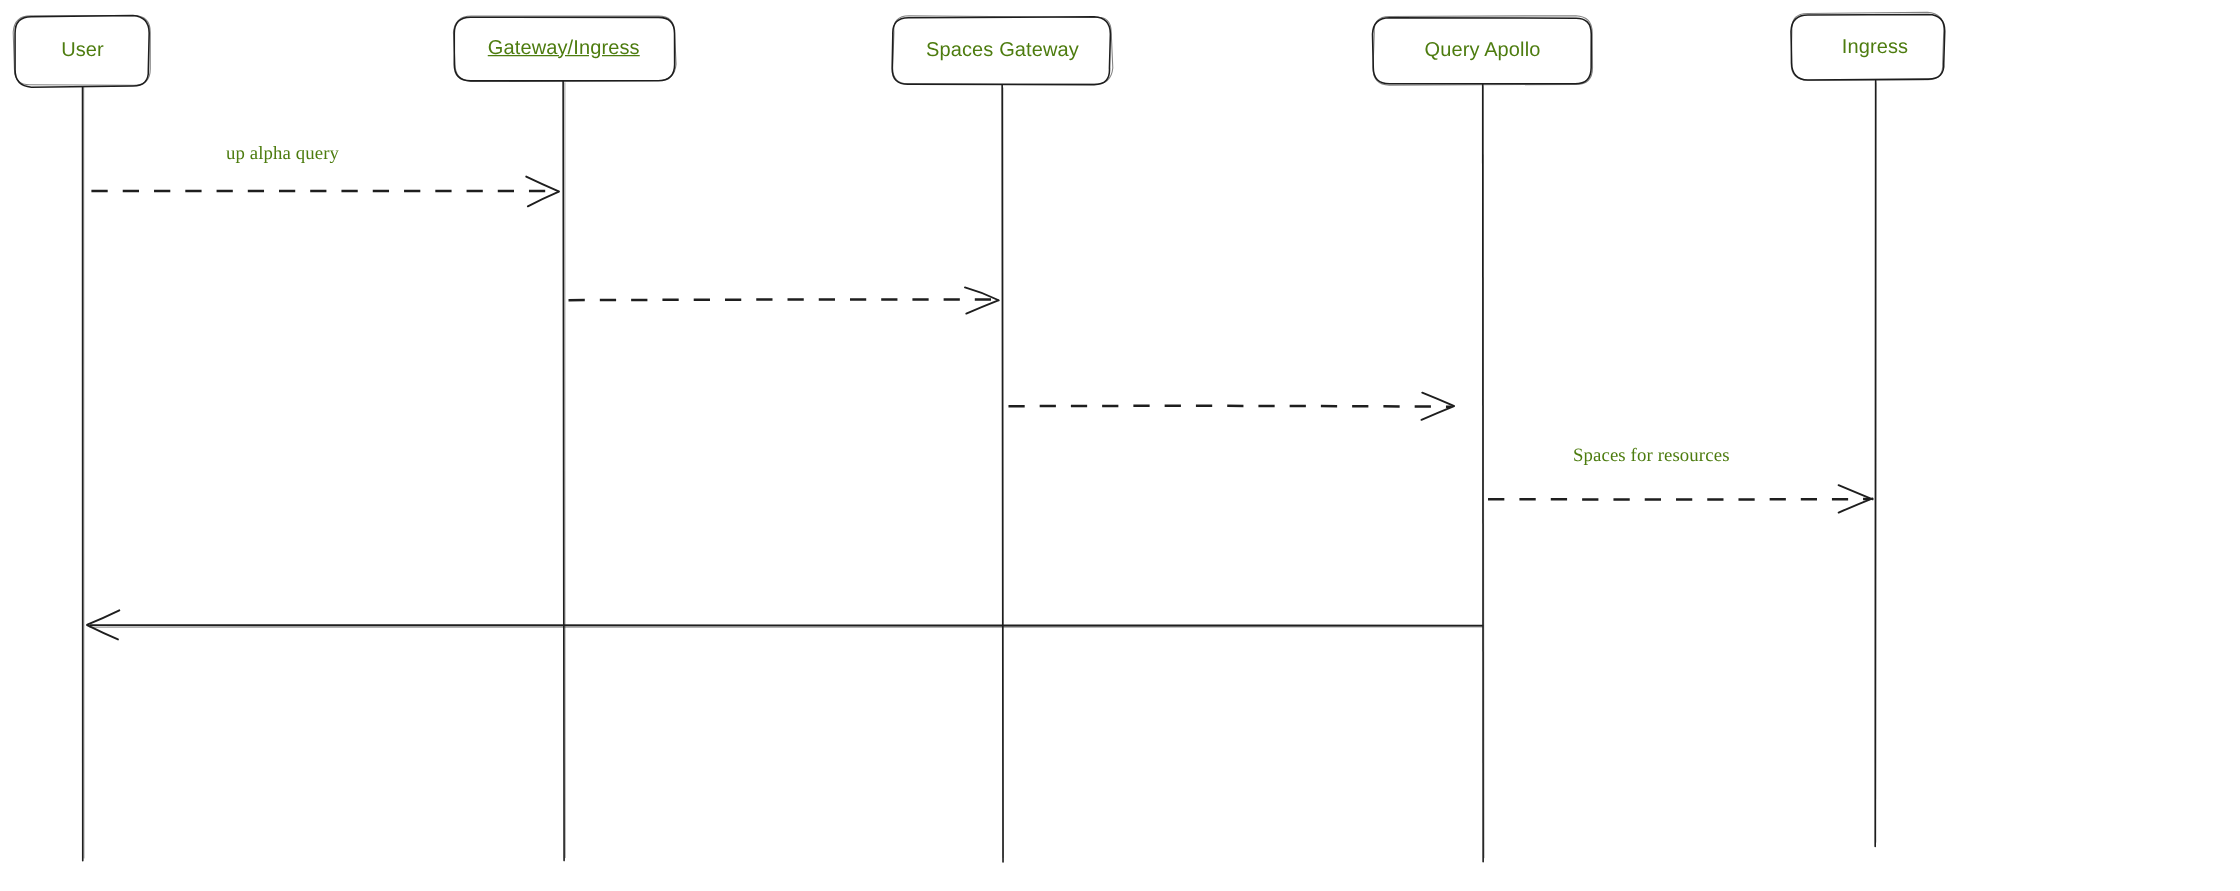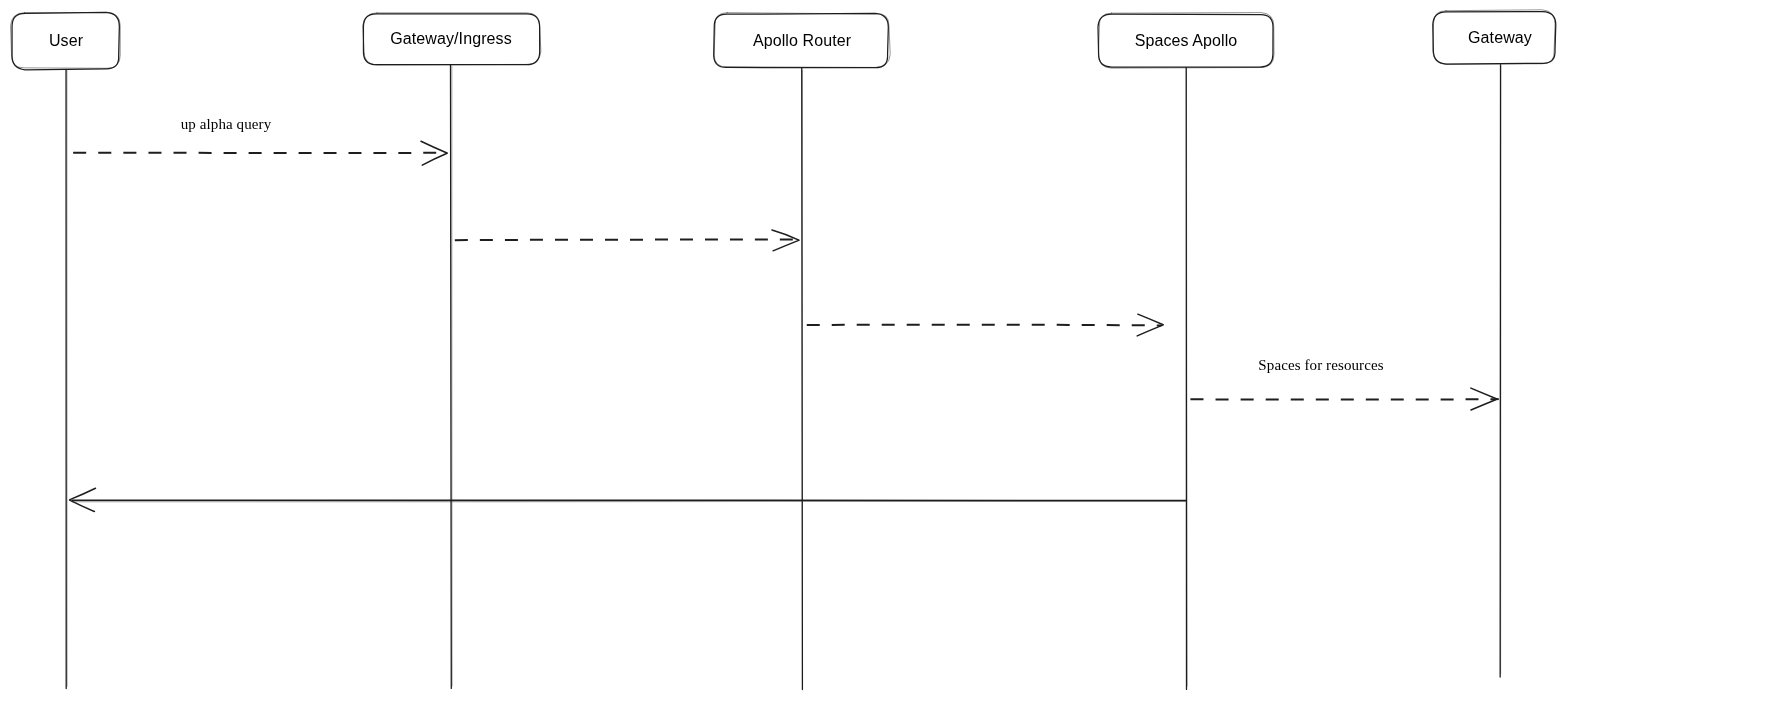"User" .lbl { color: #000000 -> #4d7c0f }
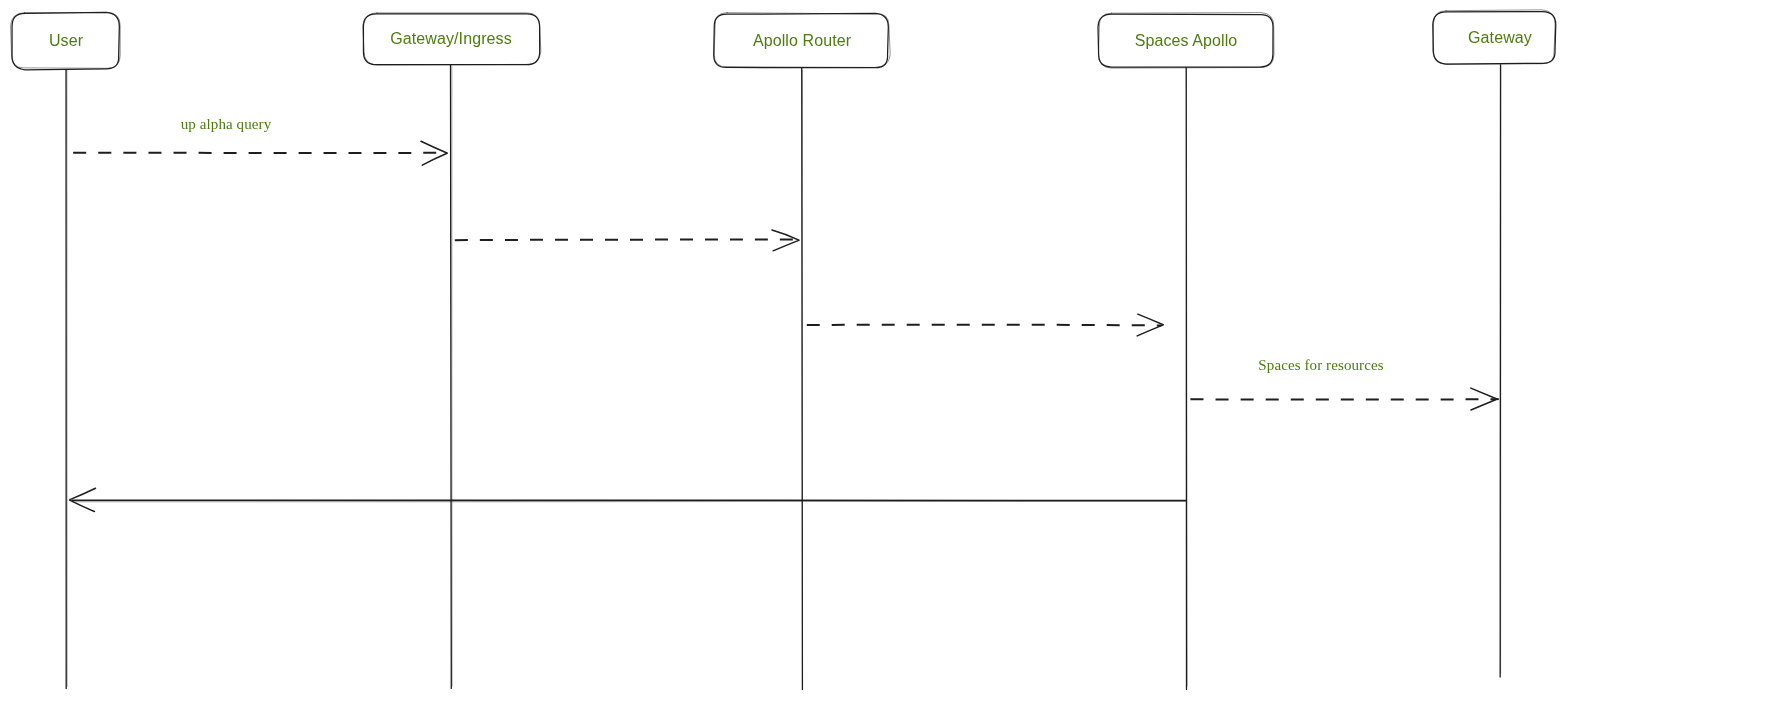"Gateway/Ingress" div.lbl { text-decoration: none -> underline }
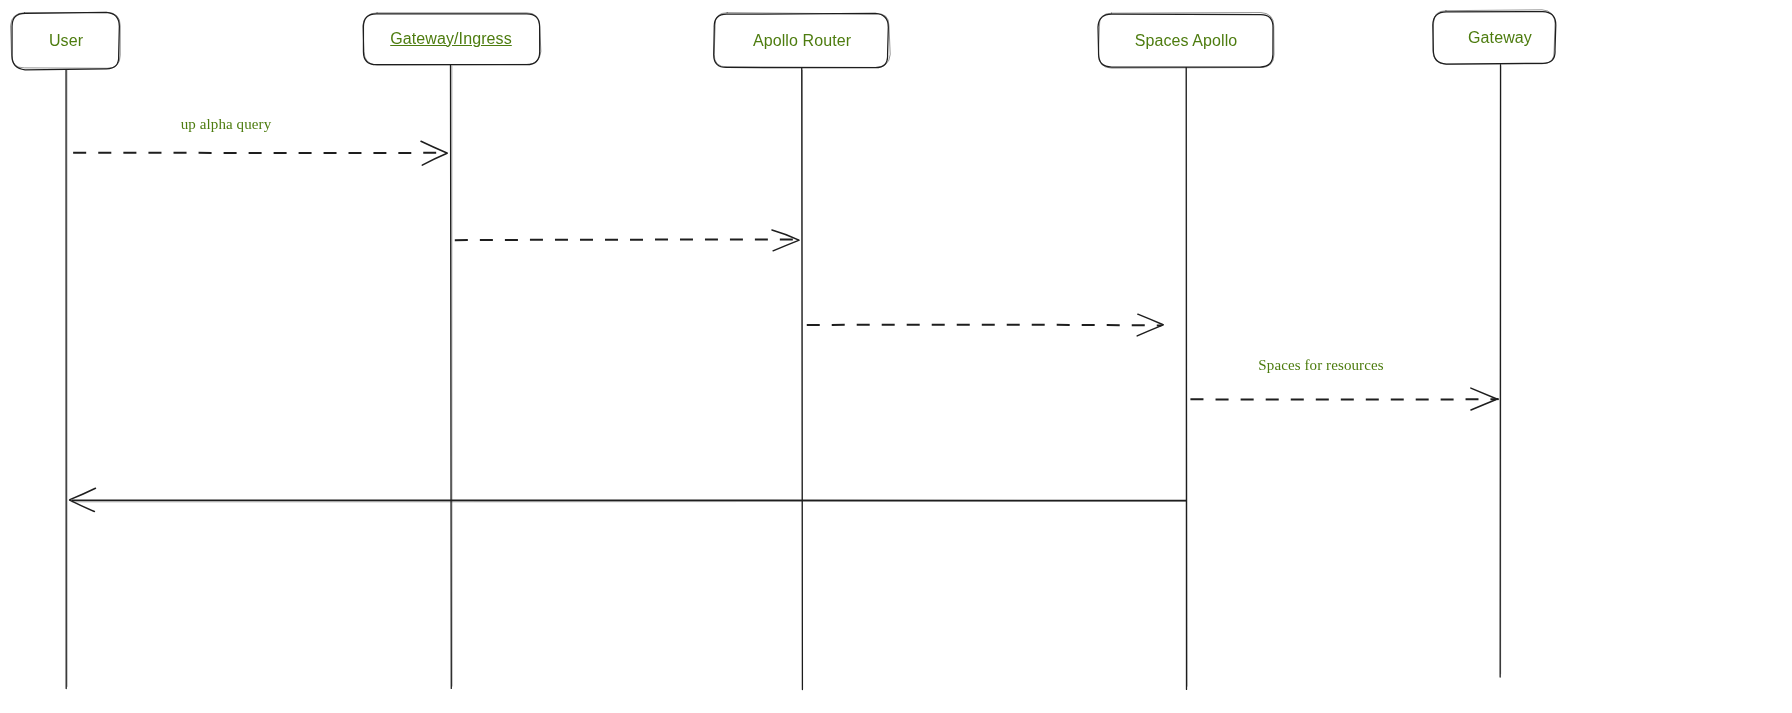"Apollo Router" div.lbl { text: Apollo Router -> Spaces Gateway }
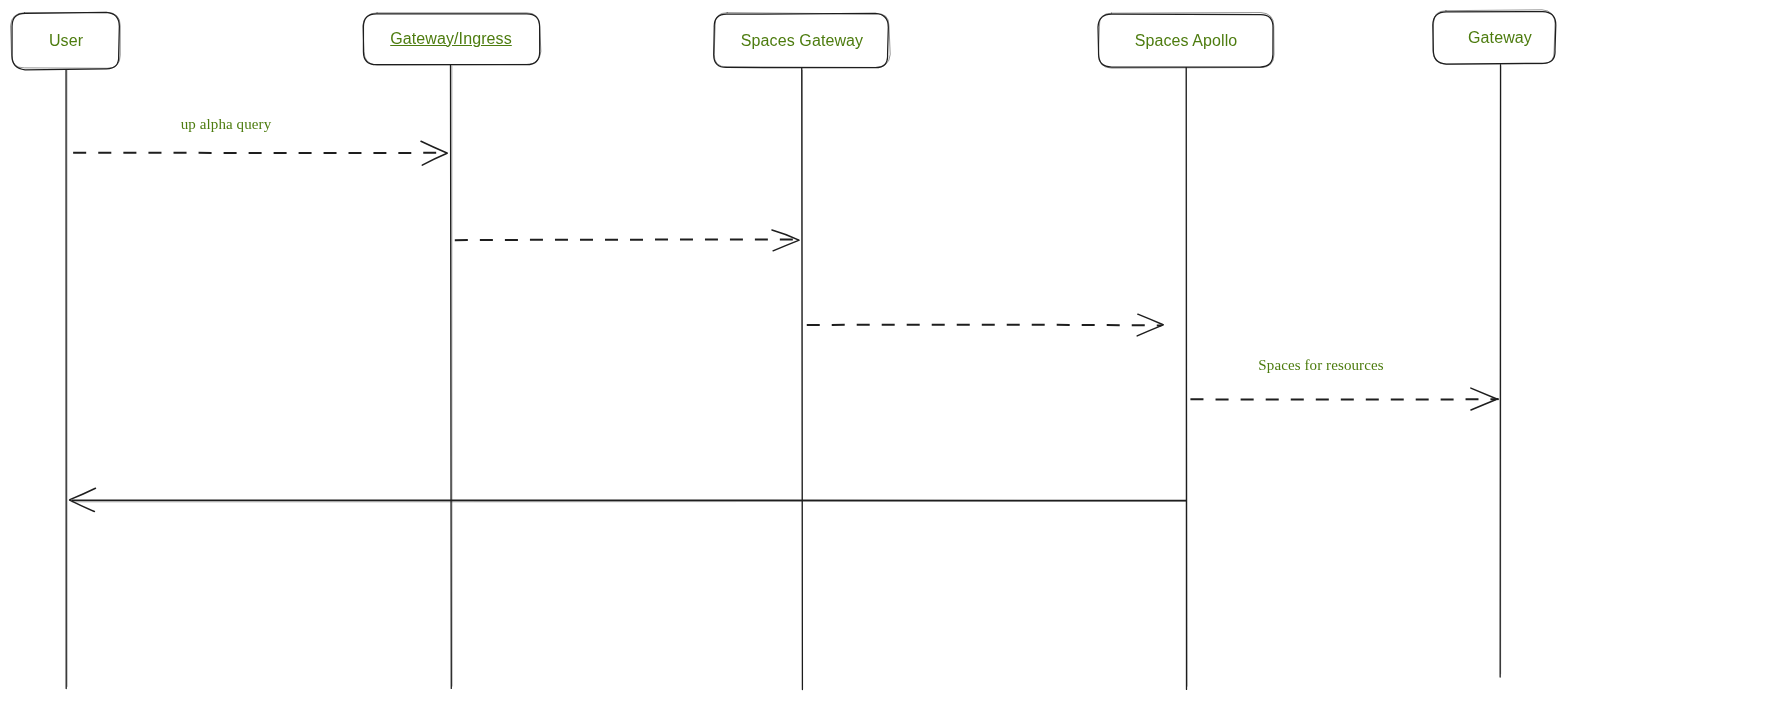"Spaces Apollo" div.lbl { text: Spaces -> Query }
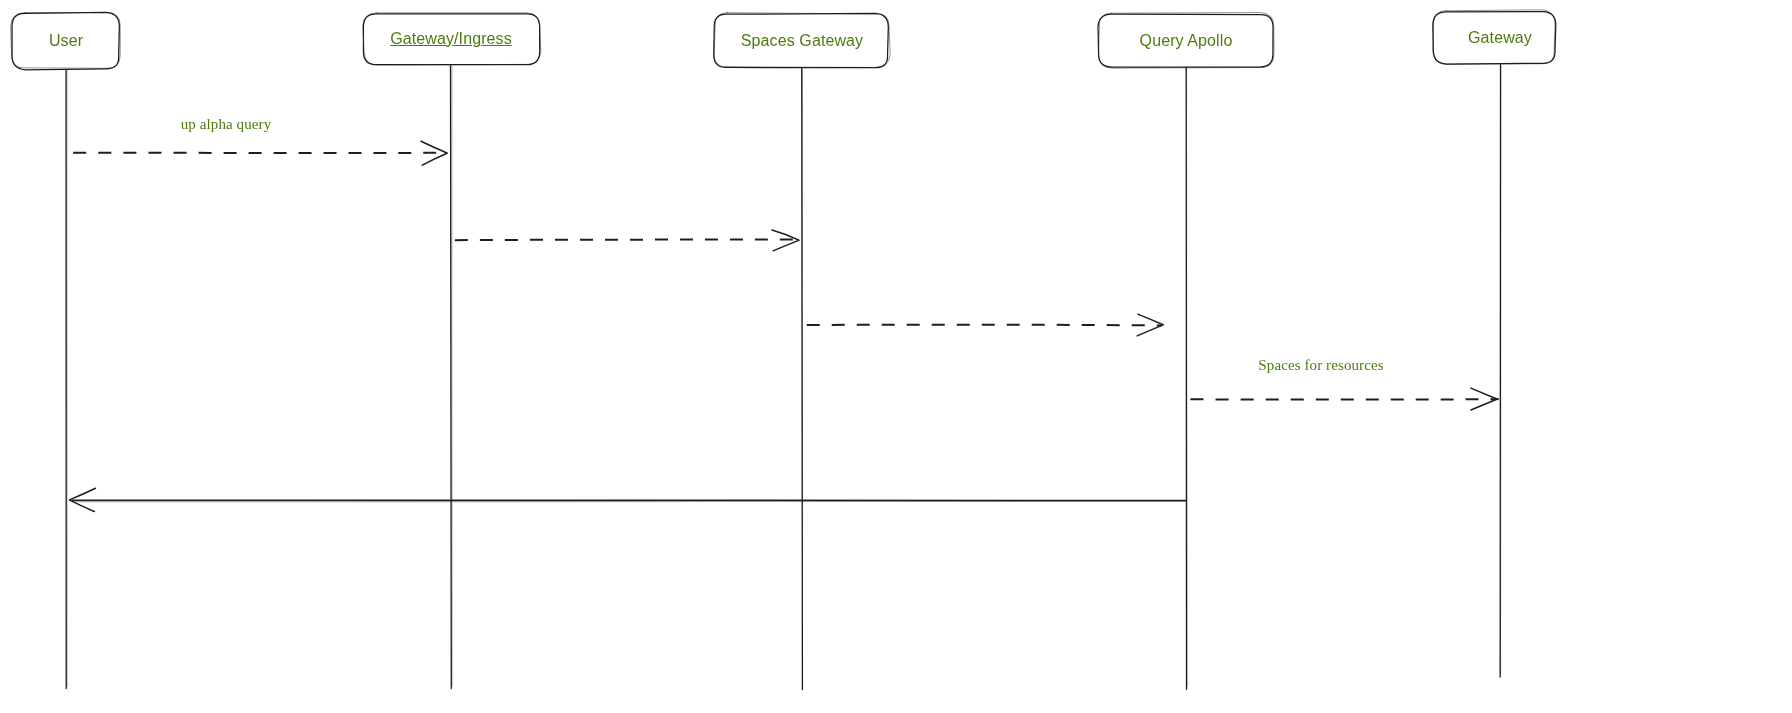"Gateway" div.lbl { text: Gateway -> Ingress }
